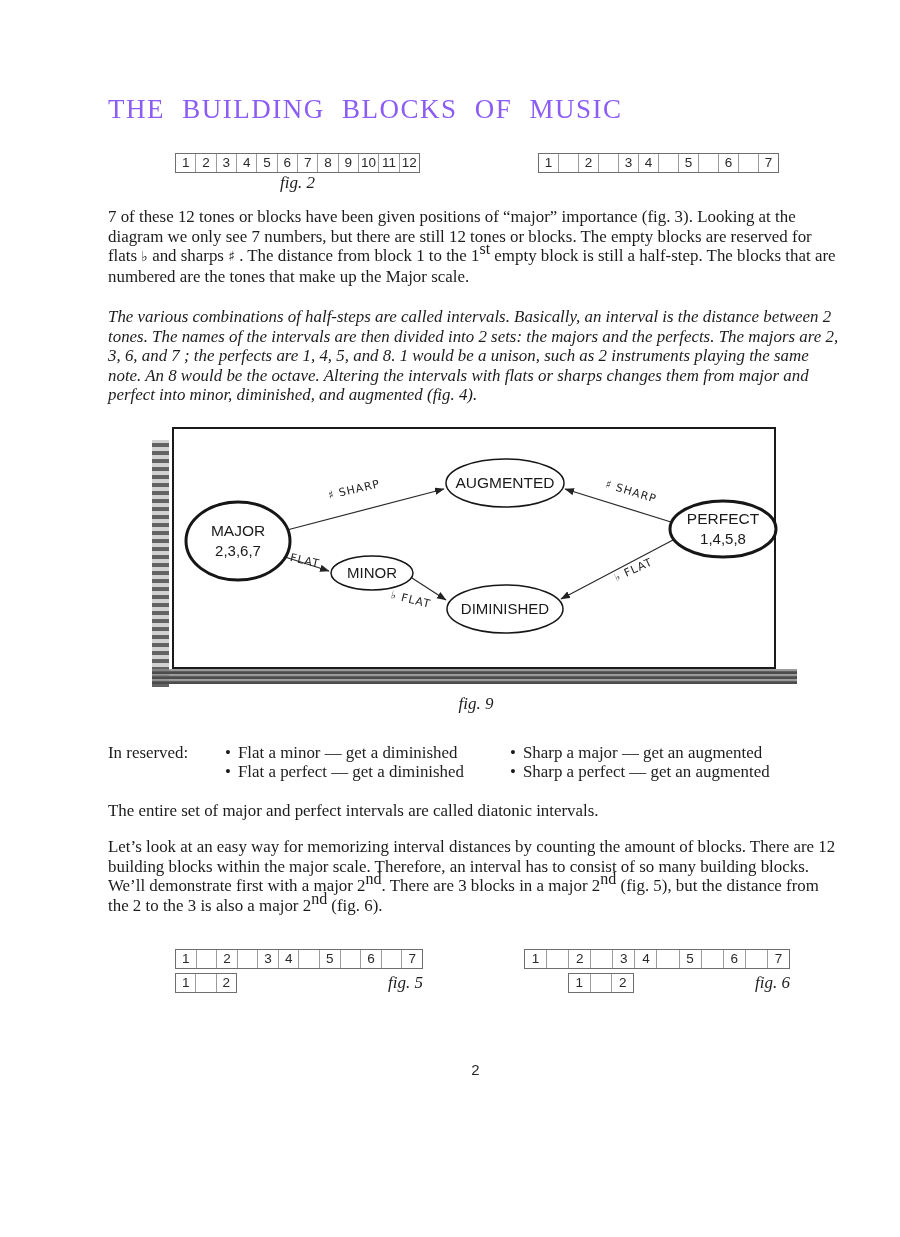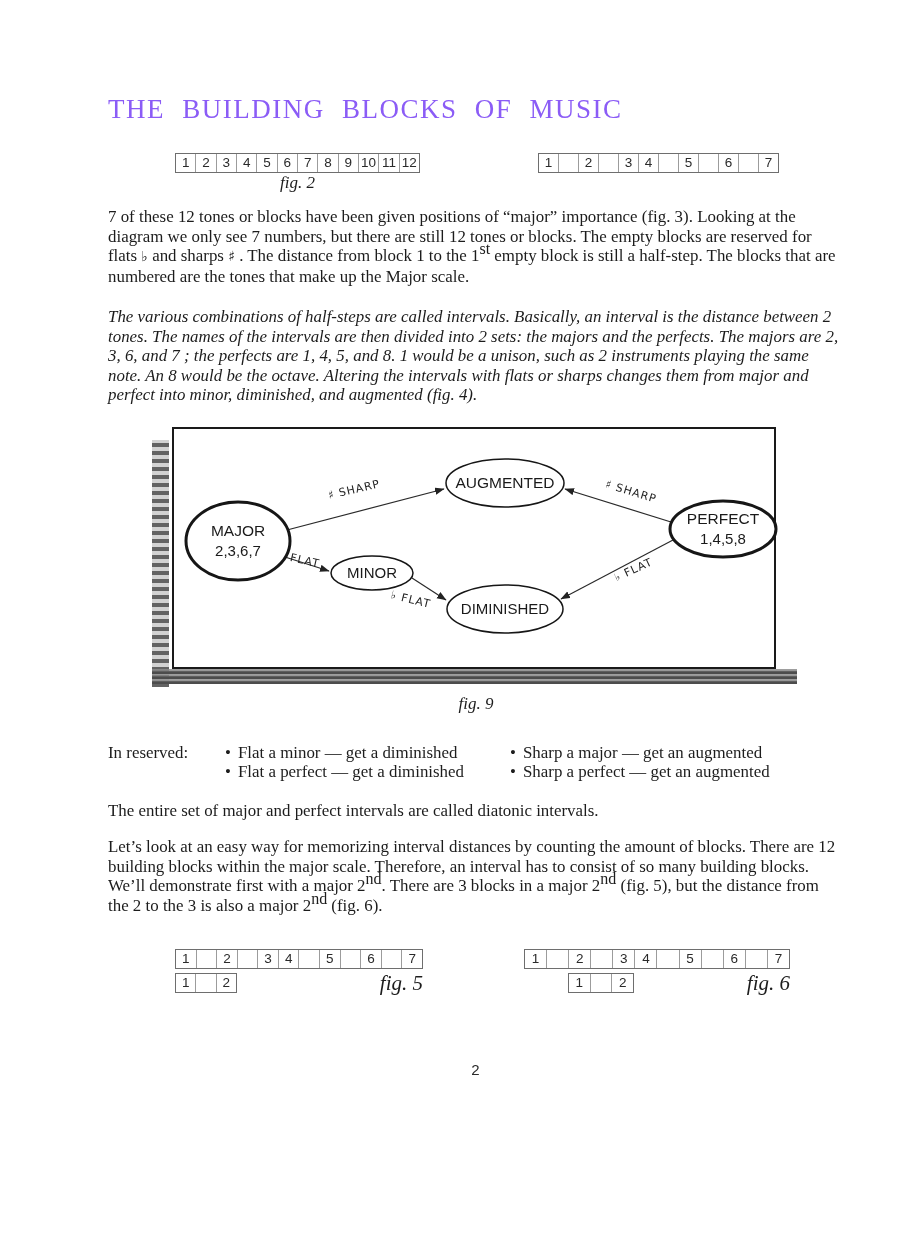"fig. 5" .figlabel56 { font-size: 21px -> 17px }
